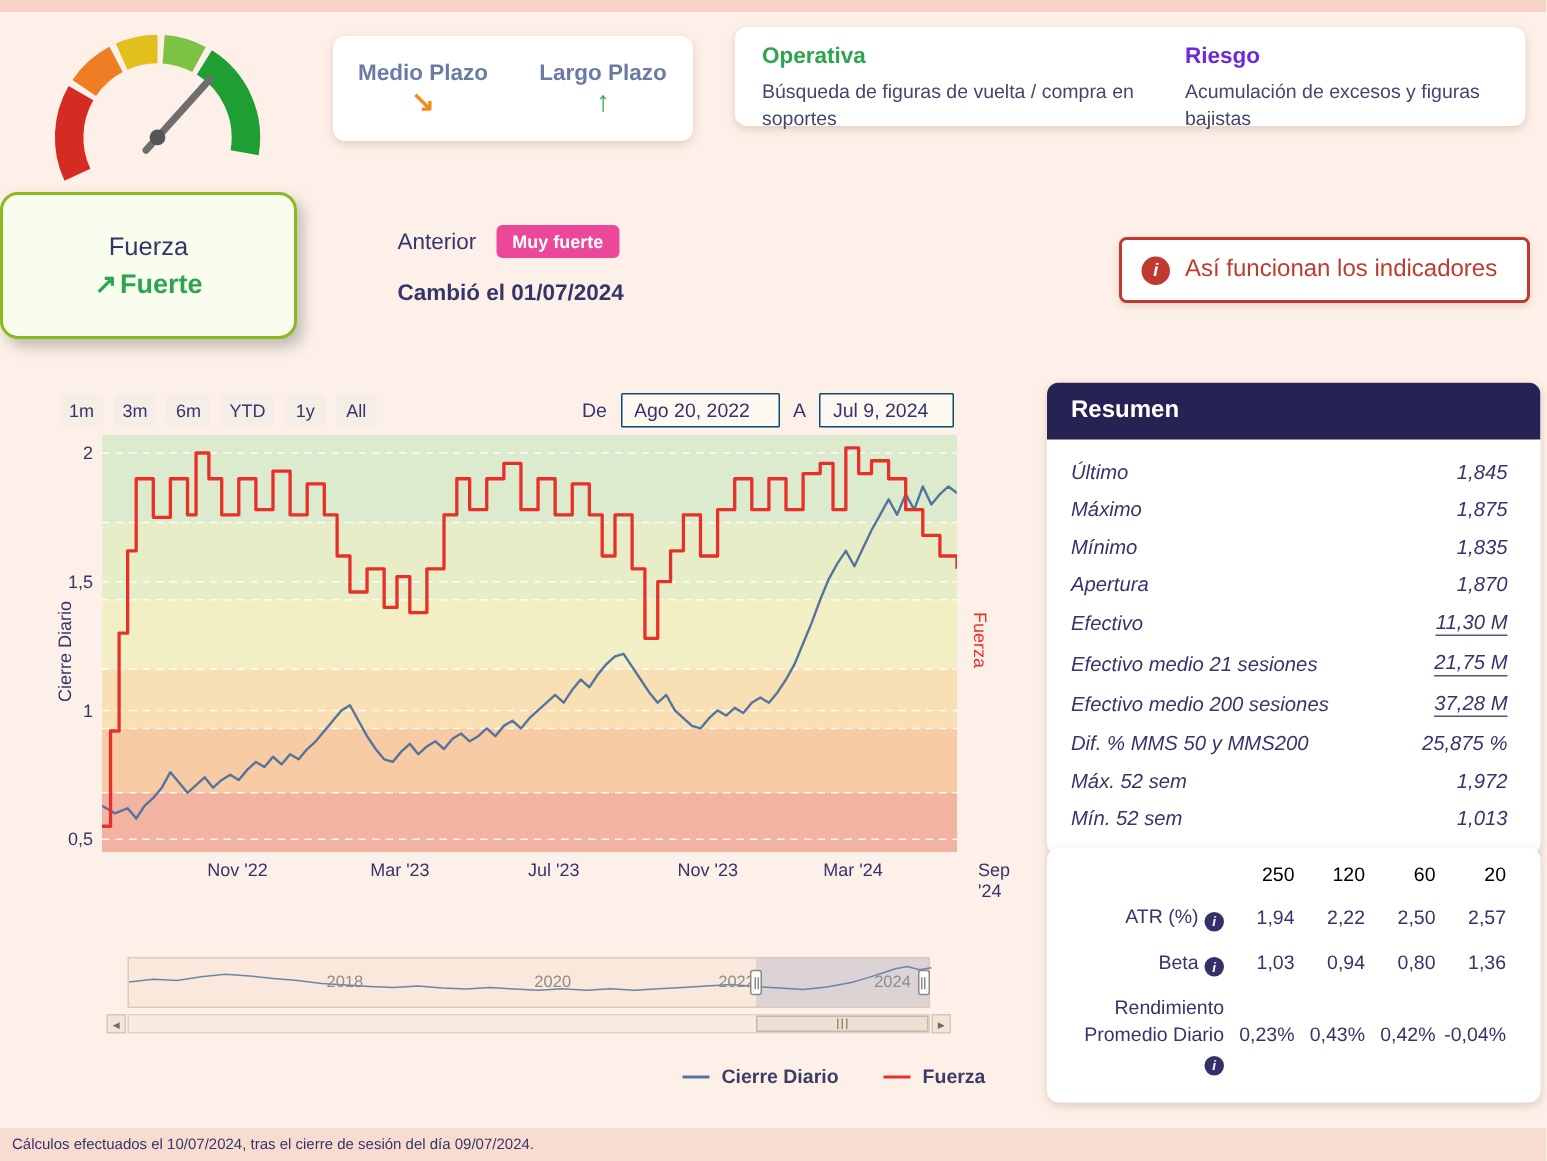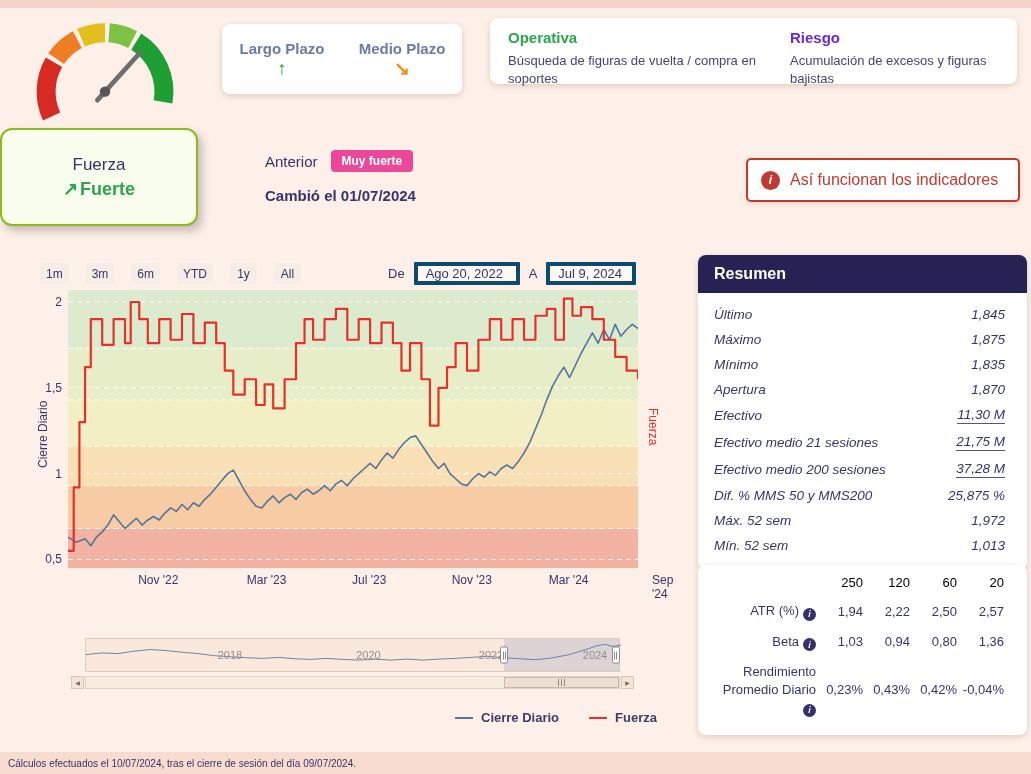"Largo Plazo" div.term { order: before "Medio Plazo" -> after "Medio Plazo" }
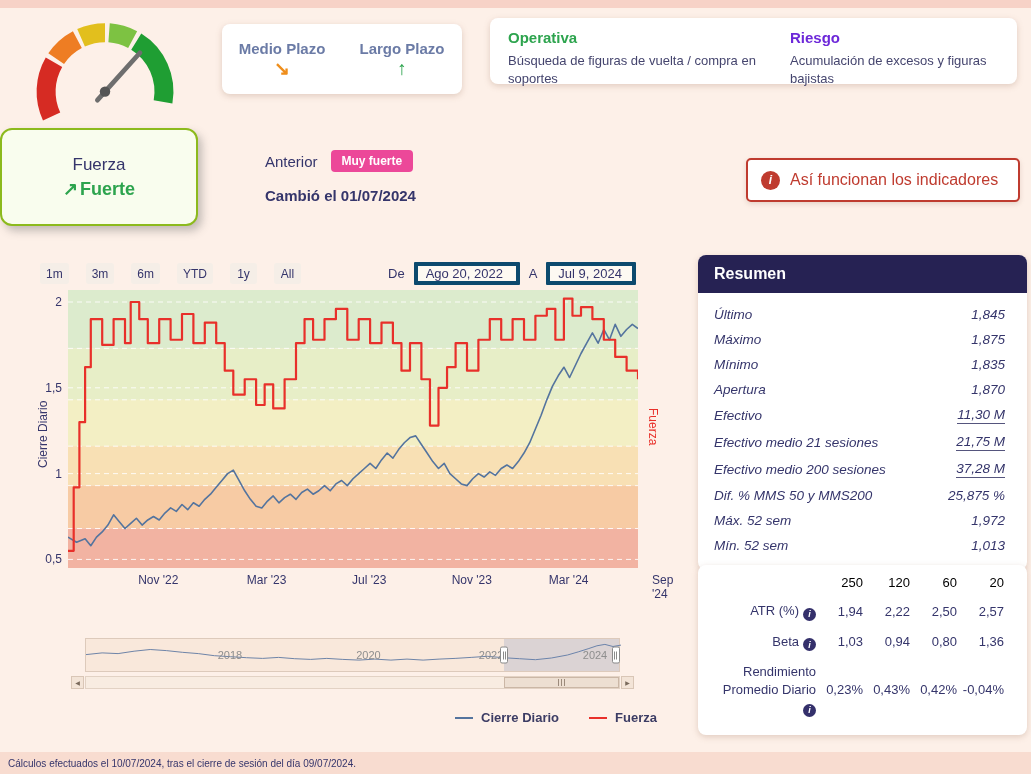"1m" .ranges { gap: 17px -> 7px }
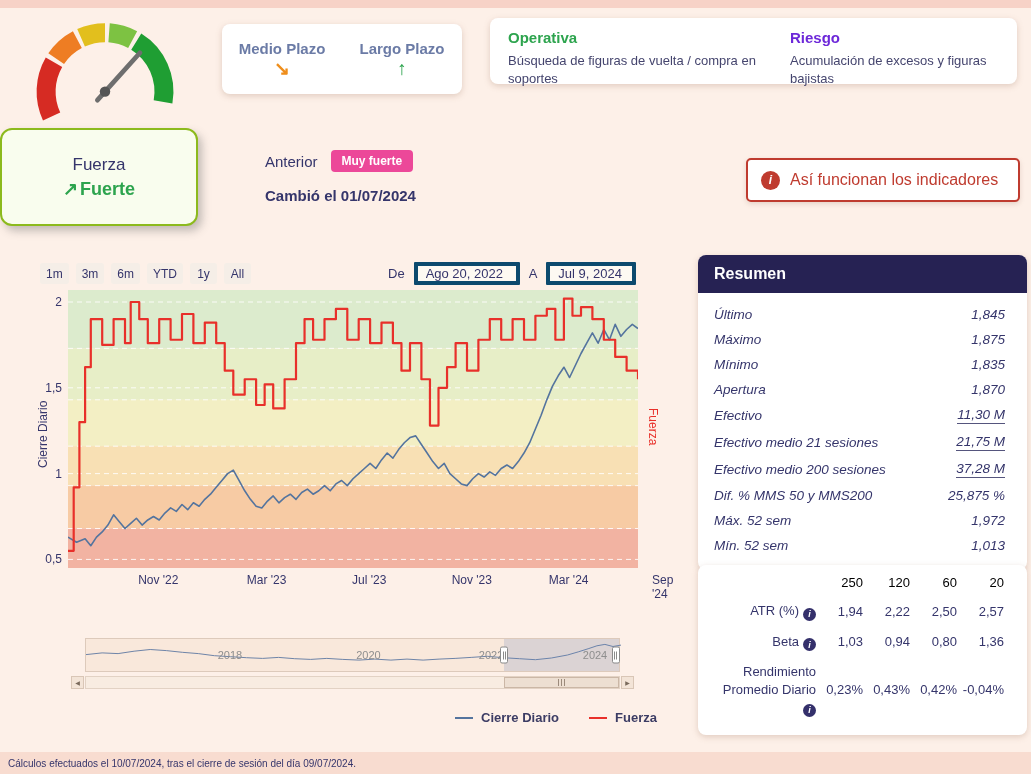"Ago 20, 2022" .date-input { border: 4px solid #0c4a6e -> 1px solid #0c4a6e }
